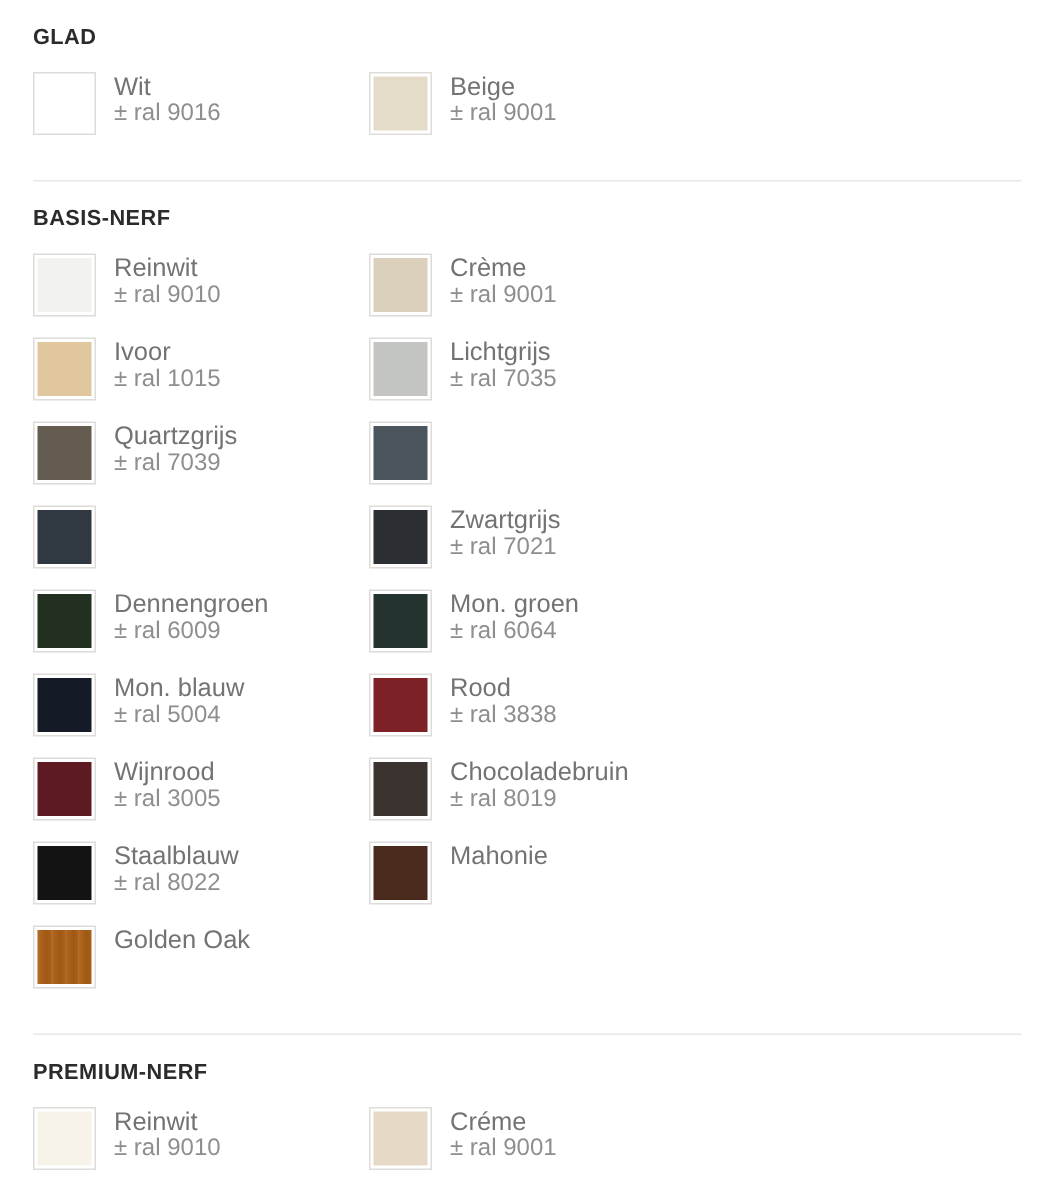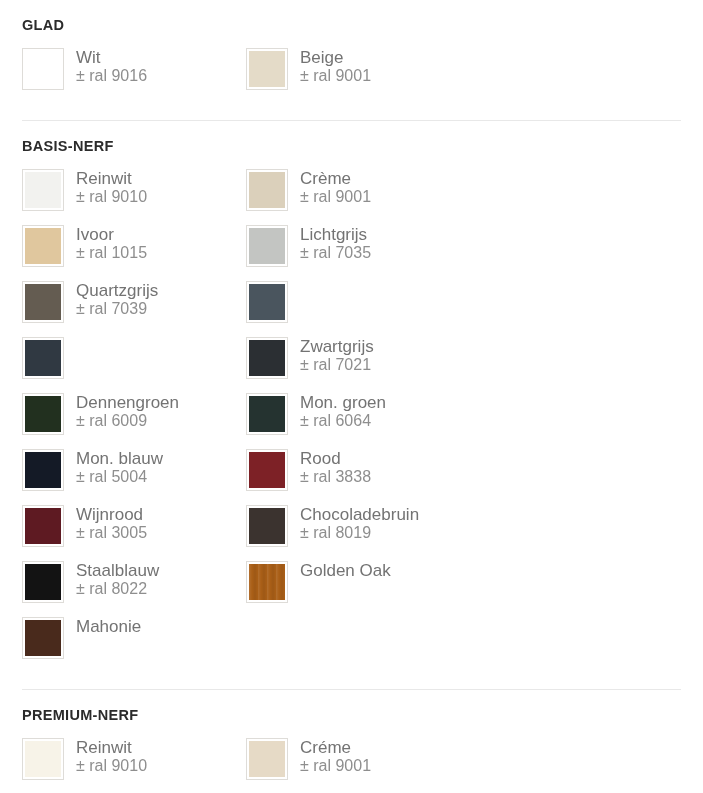"Golden Oak" div.swatch-item { order: before "Mahonie" -> after "Mahonie" }
